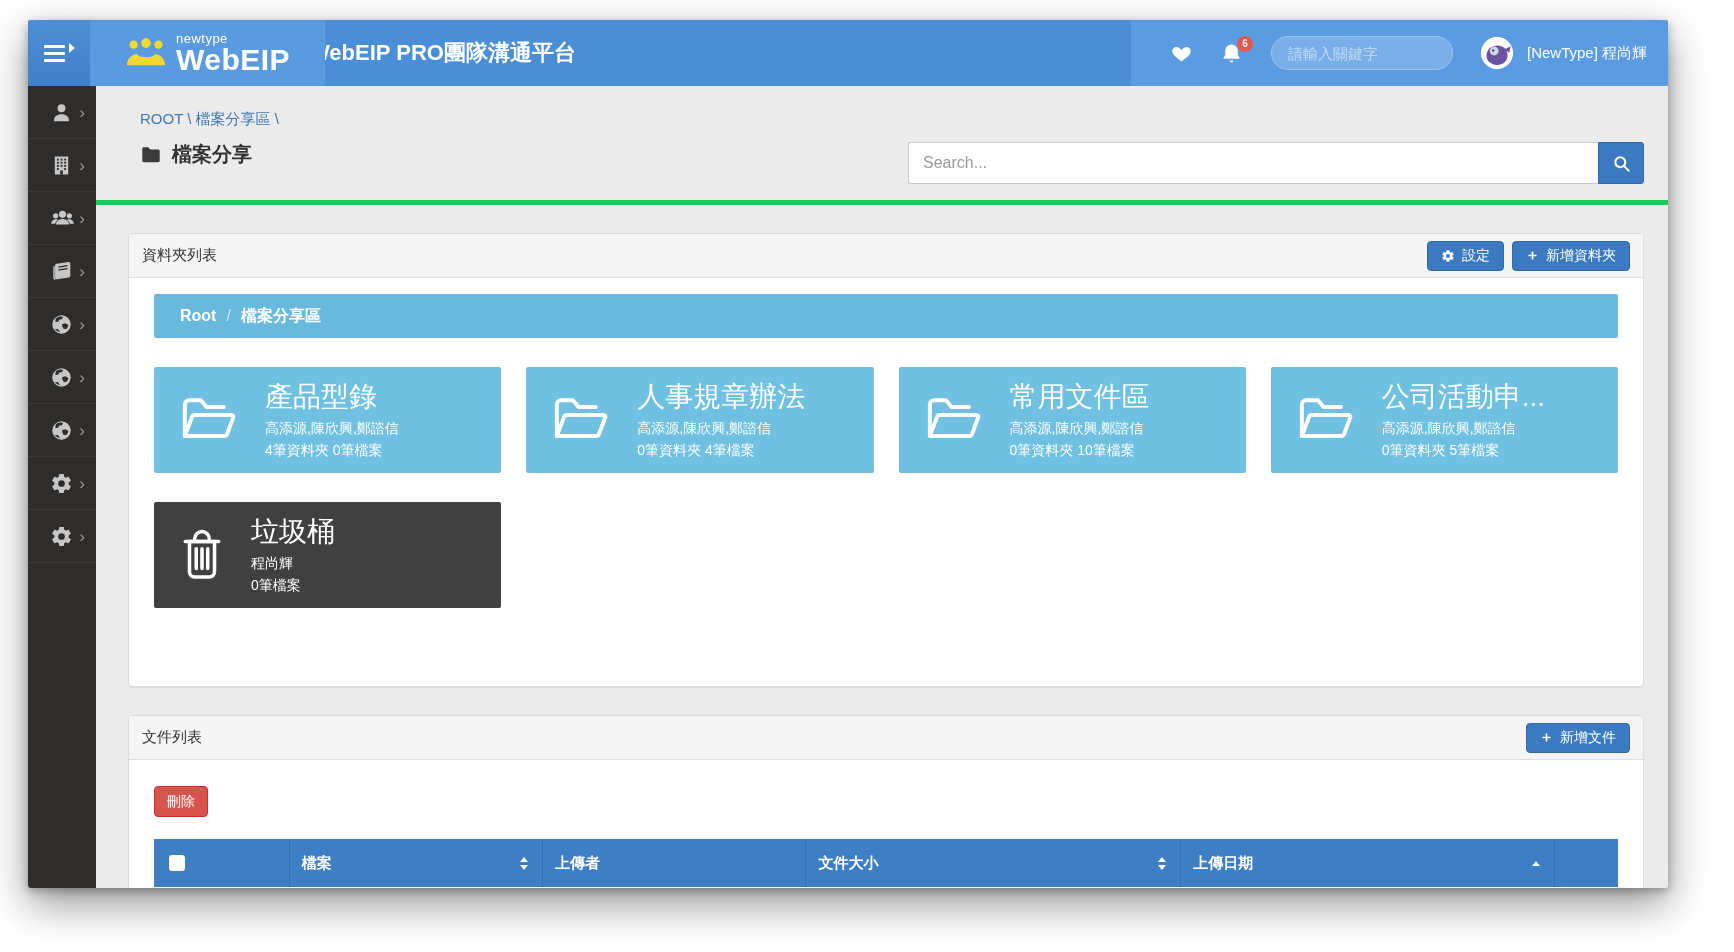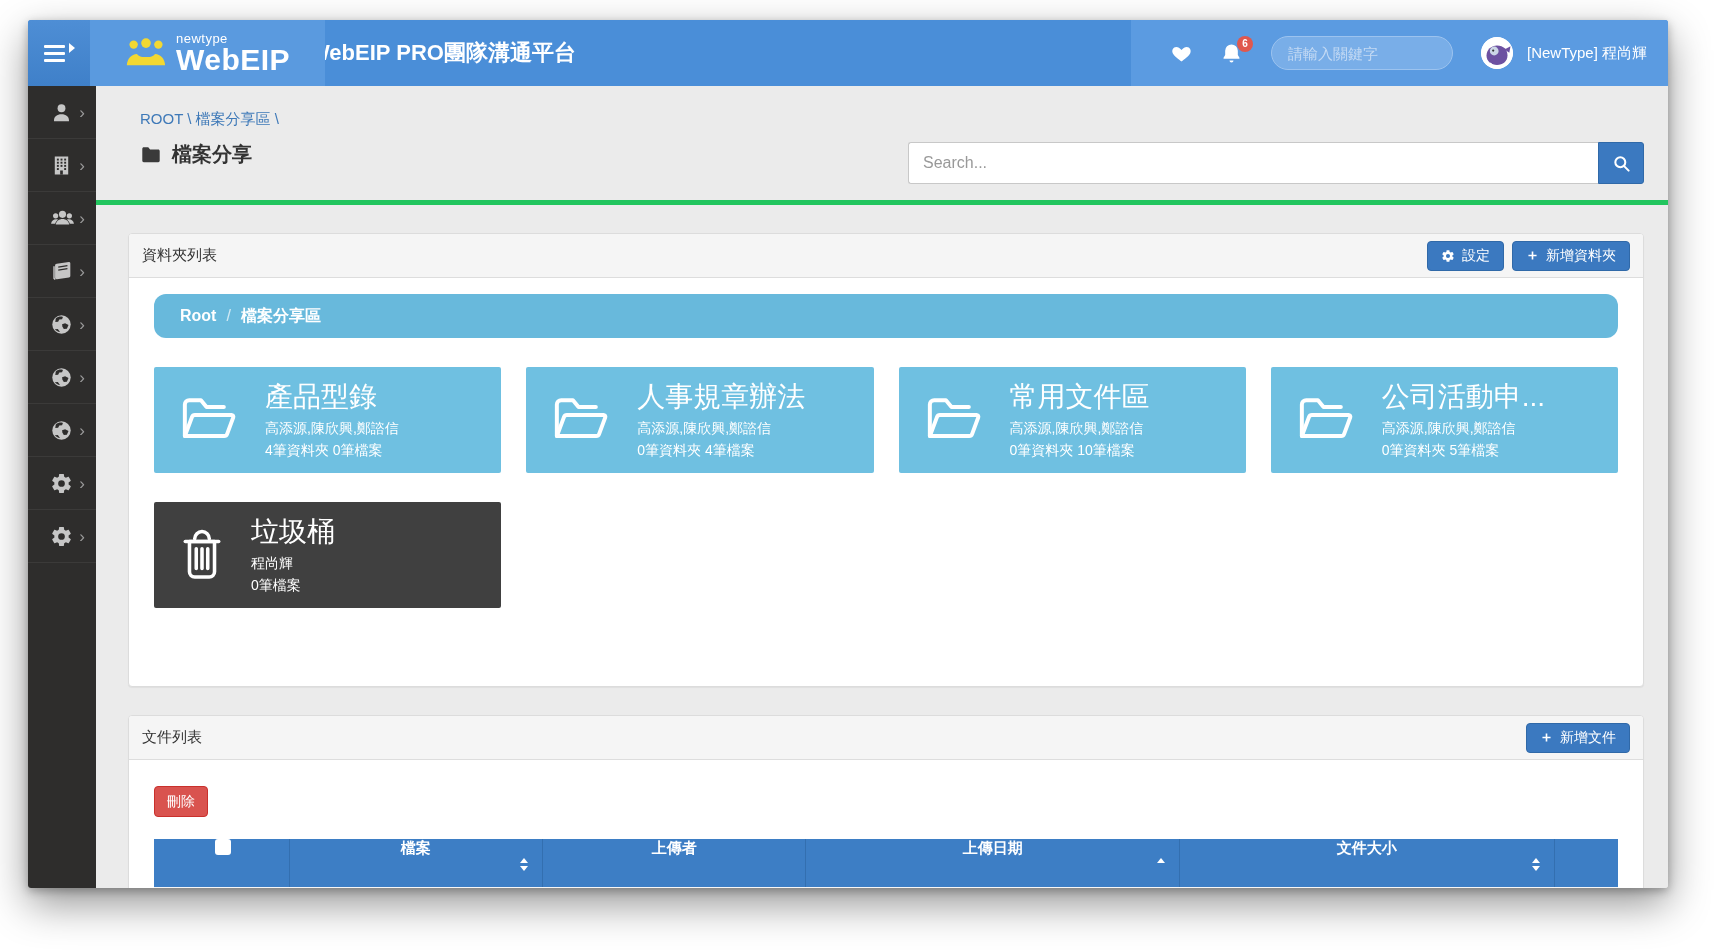"Root" .path-bar { border-radius: 12px -> 2px }
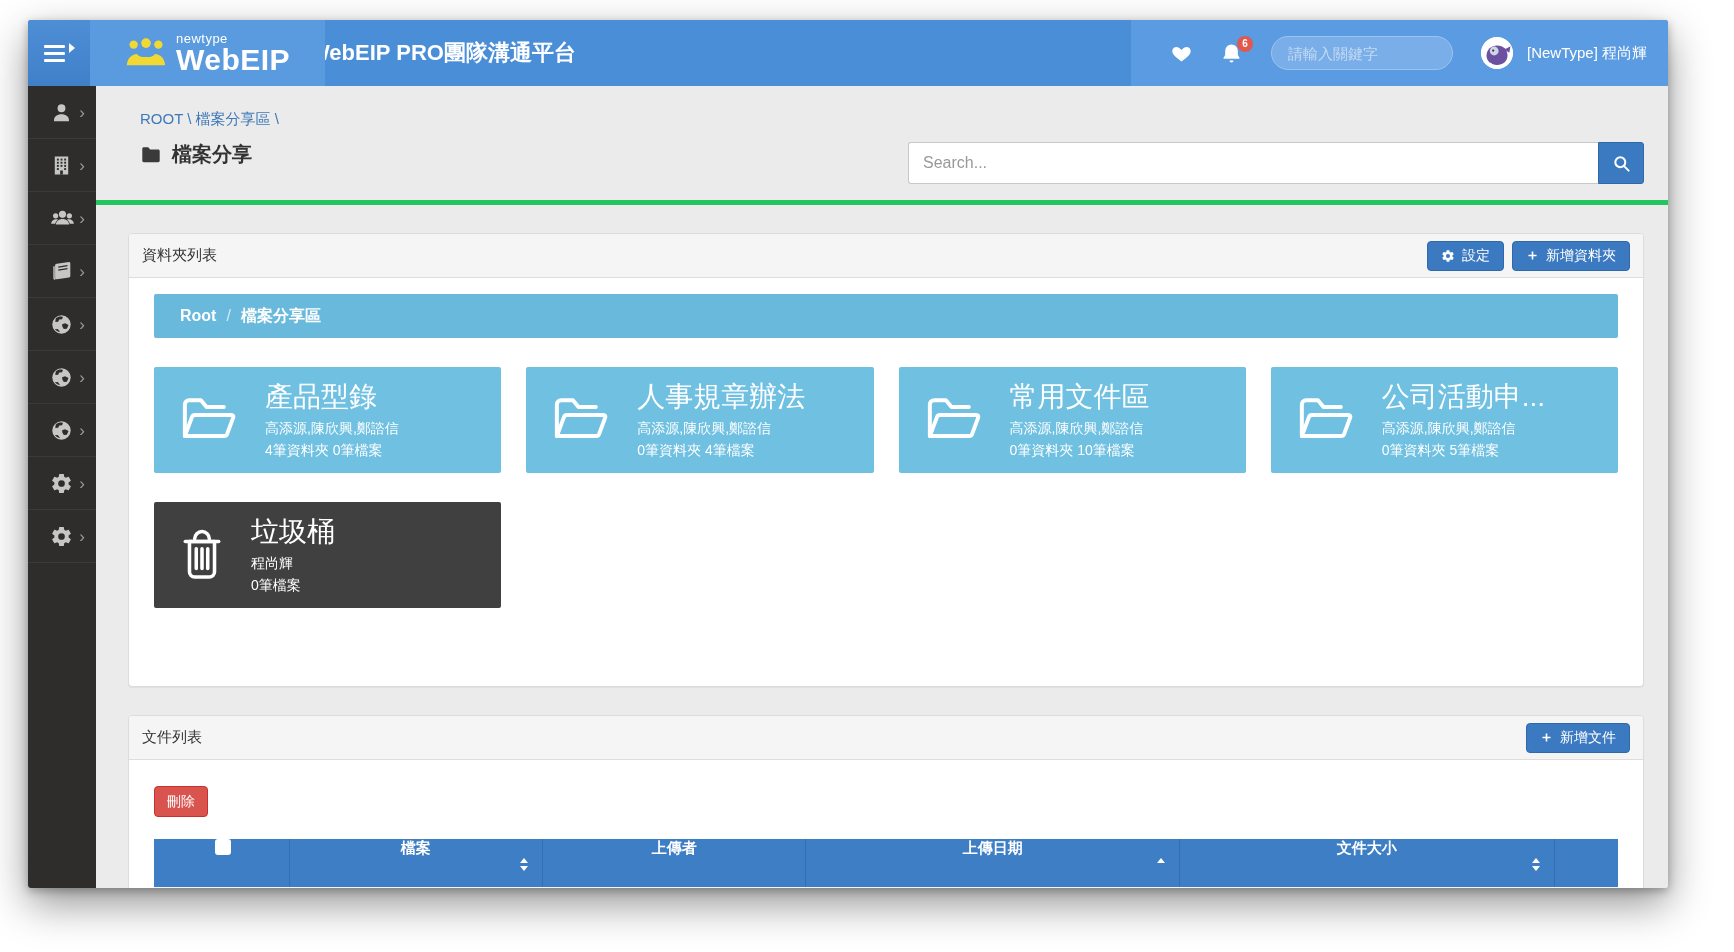"檔案" .th { flex-direction: column -> none }
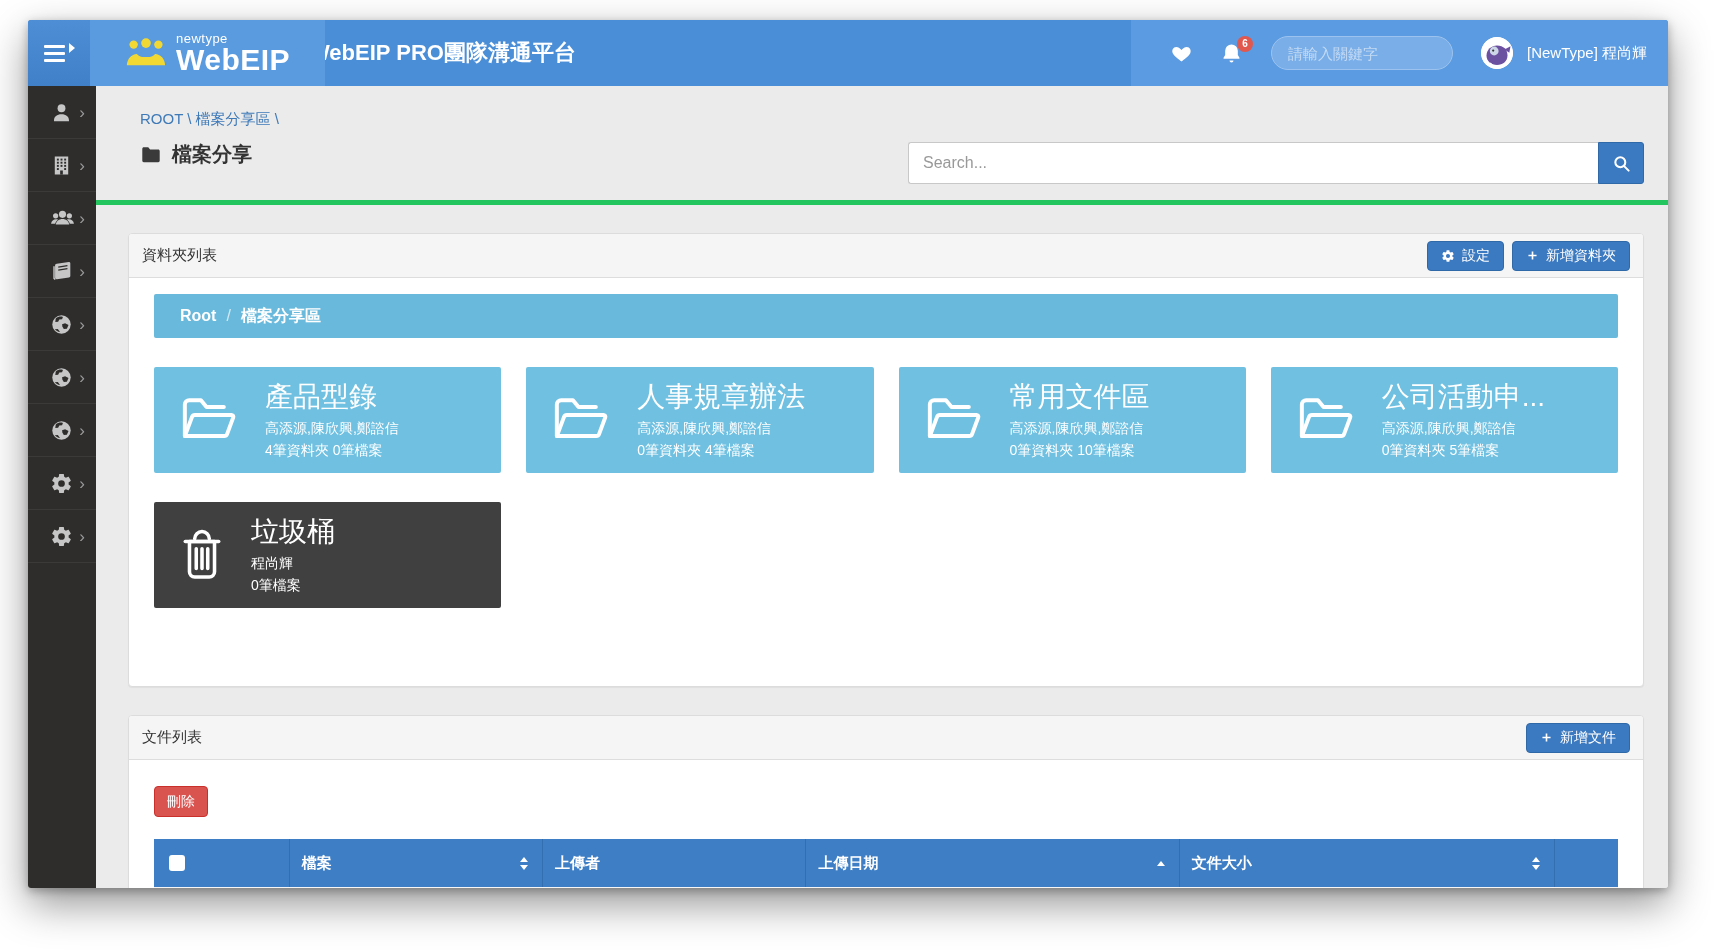"上傳日期" div.th { order: before "文件大小" -> after "文件大小" }
